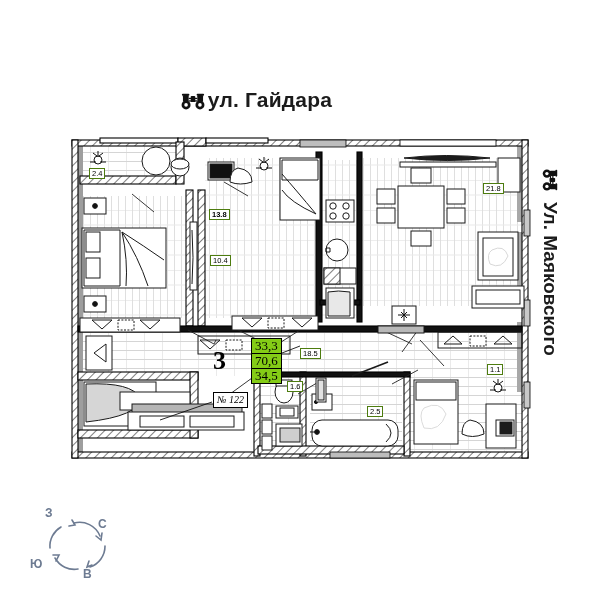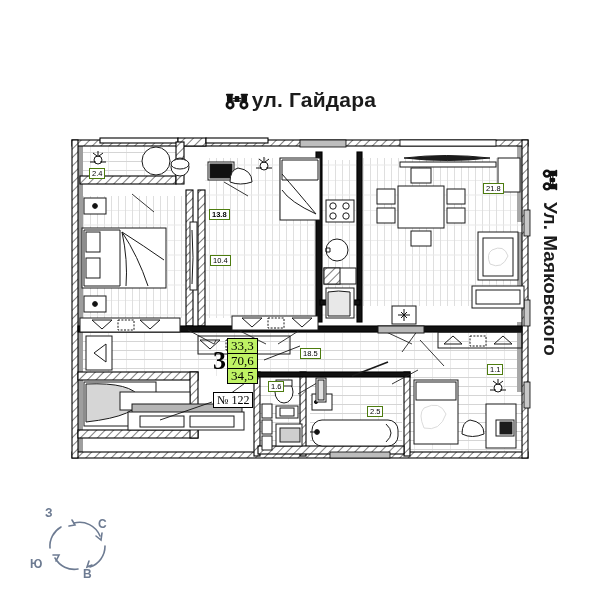"ул. Гайдара" .street-top { padding-left: 44px -> none }
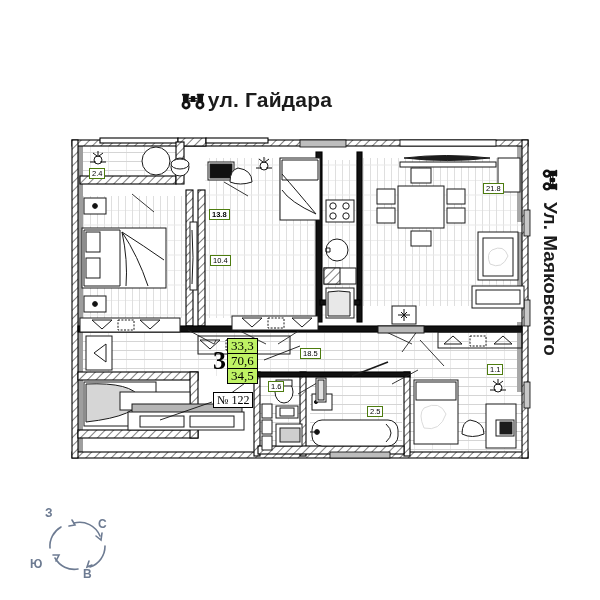"33,3" .stats .areas { background: #bef264 -> #84cc16; margin-left: none -> 24px }
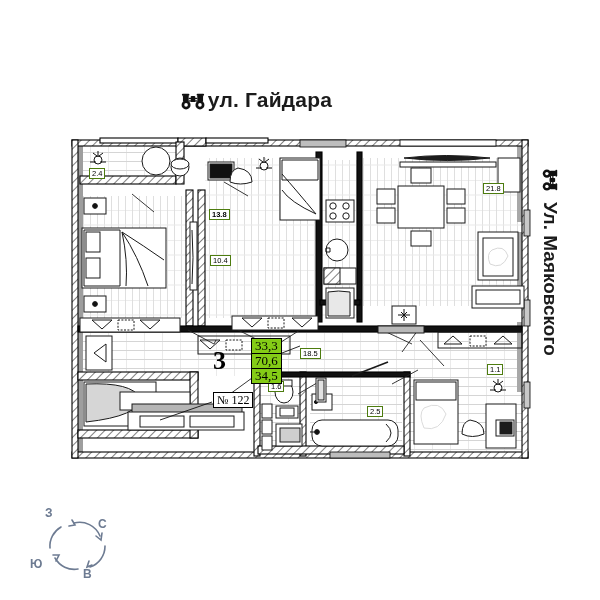"1.6" div.tag { left: 268px -> 287px }
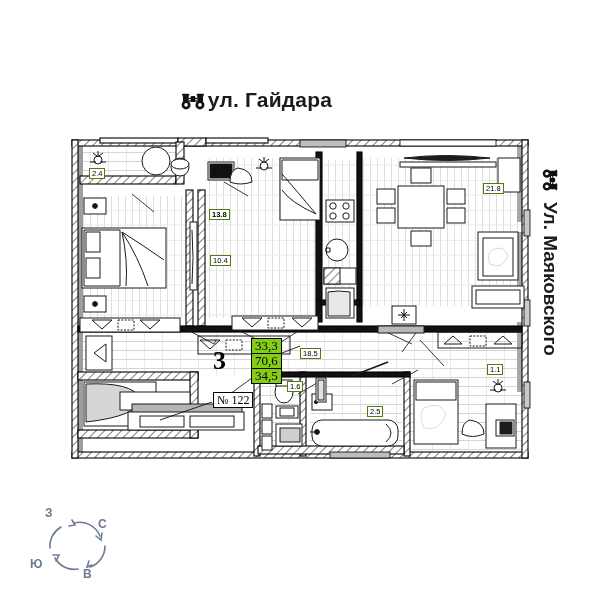"№ 122" .flatno { font-size: 12px -> 10px; font-style: none -> italic }
